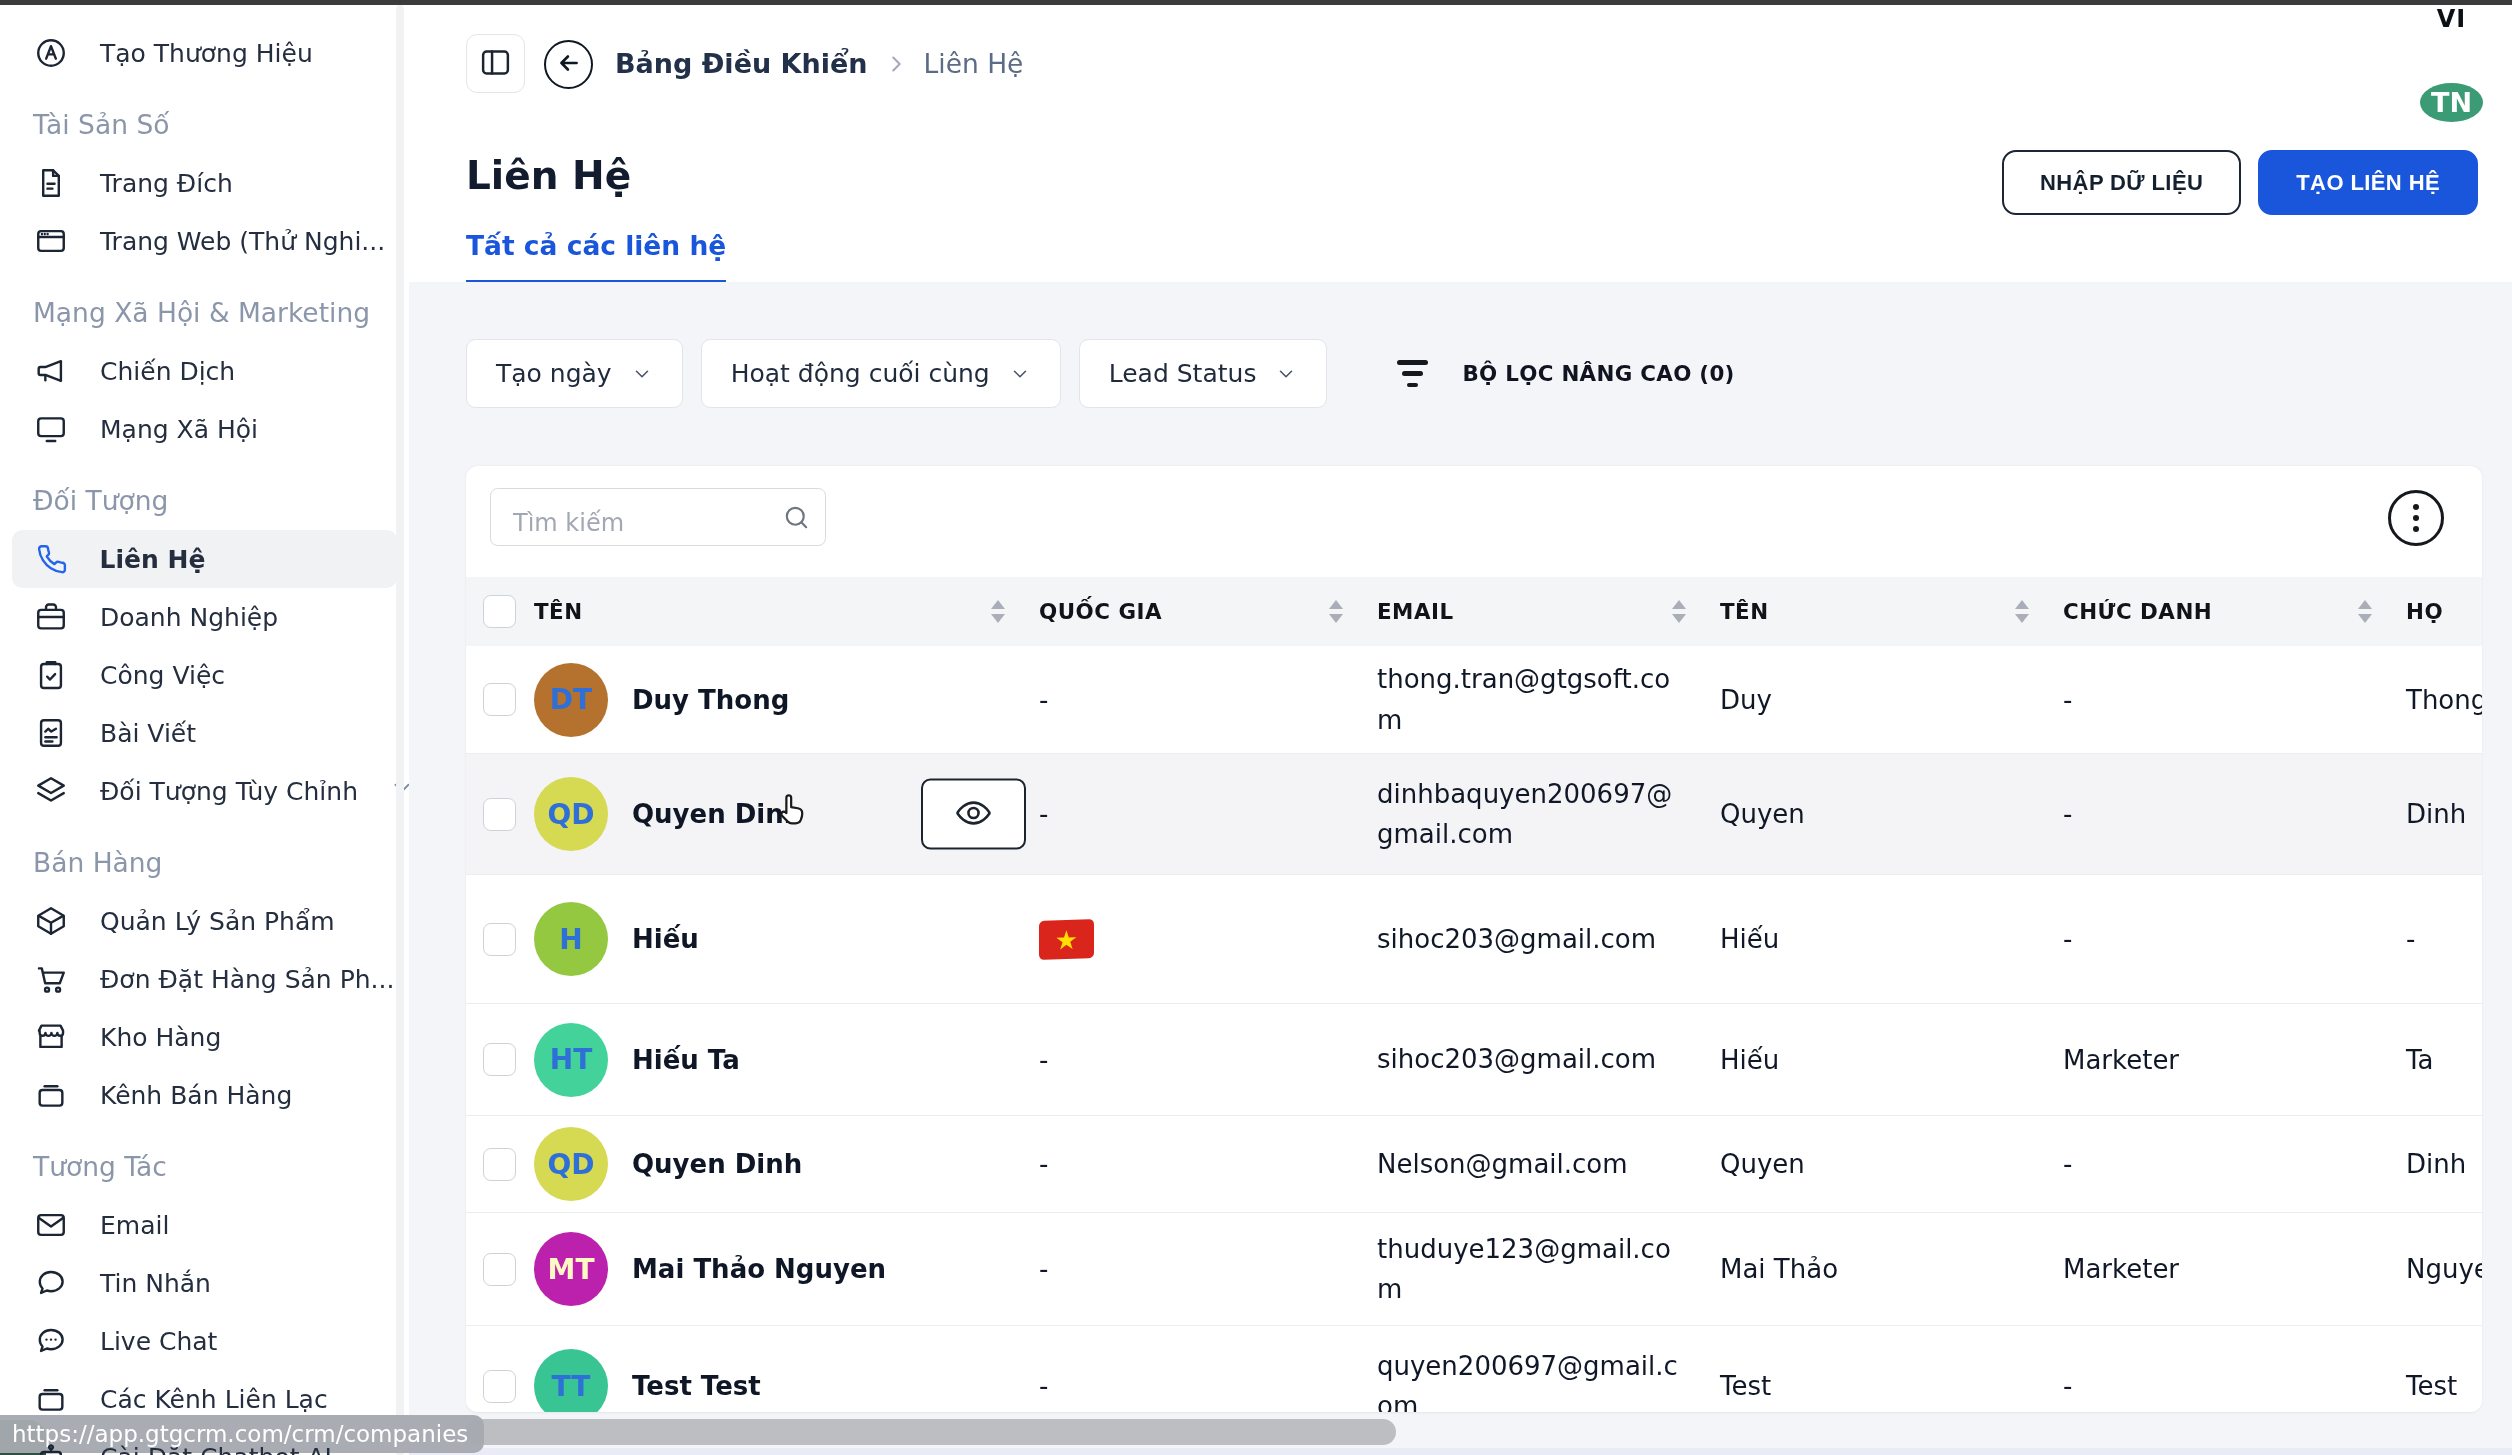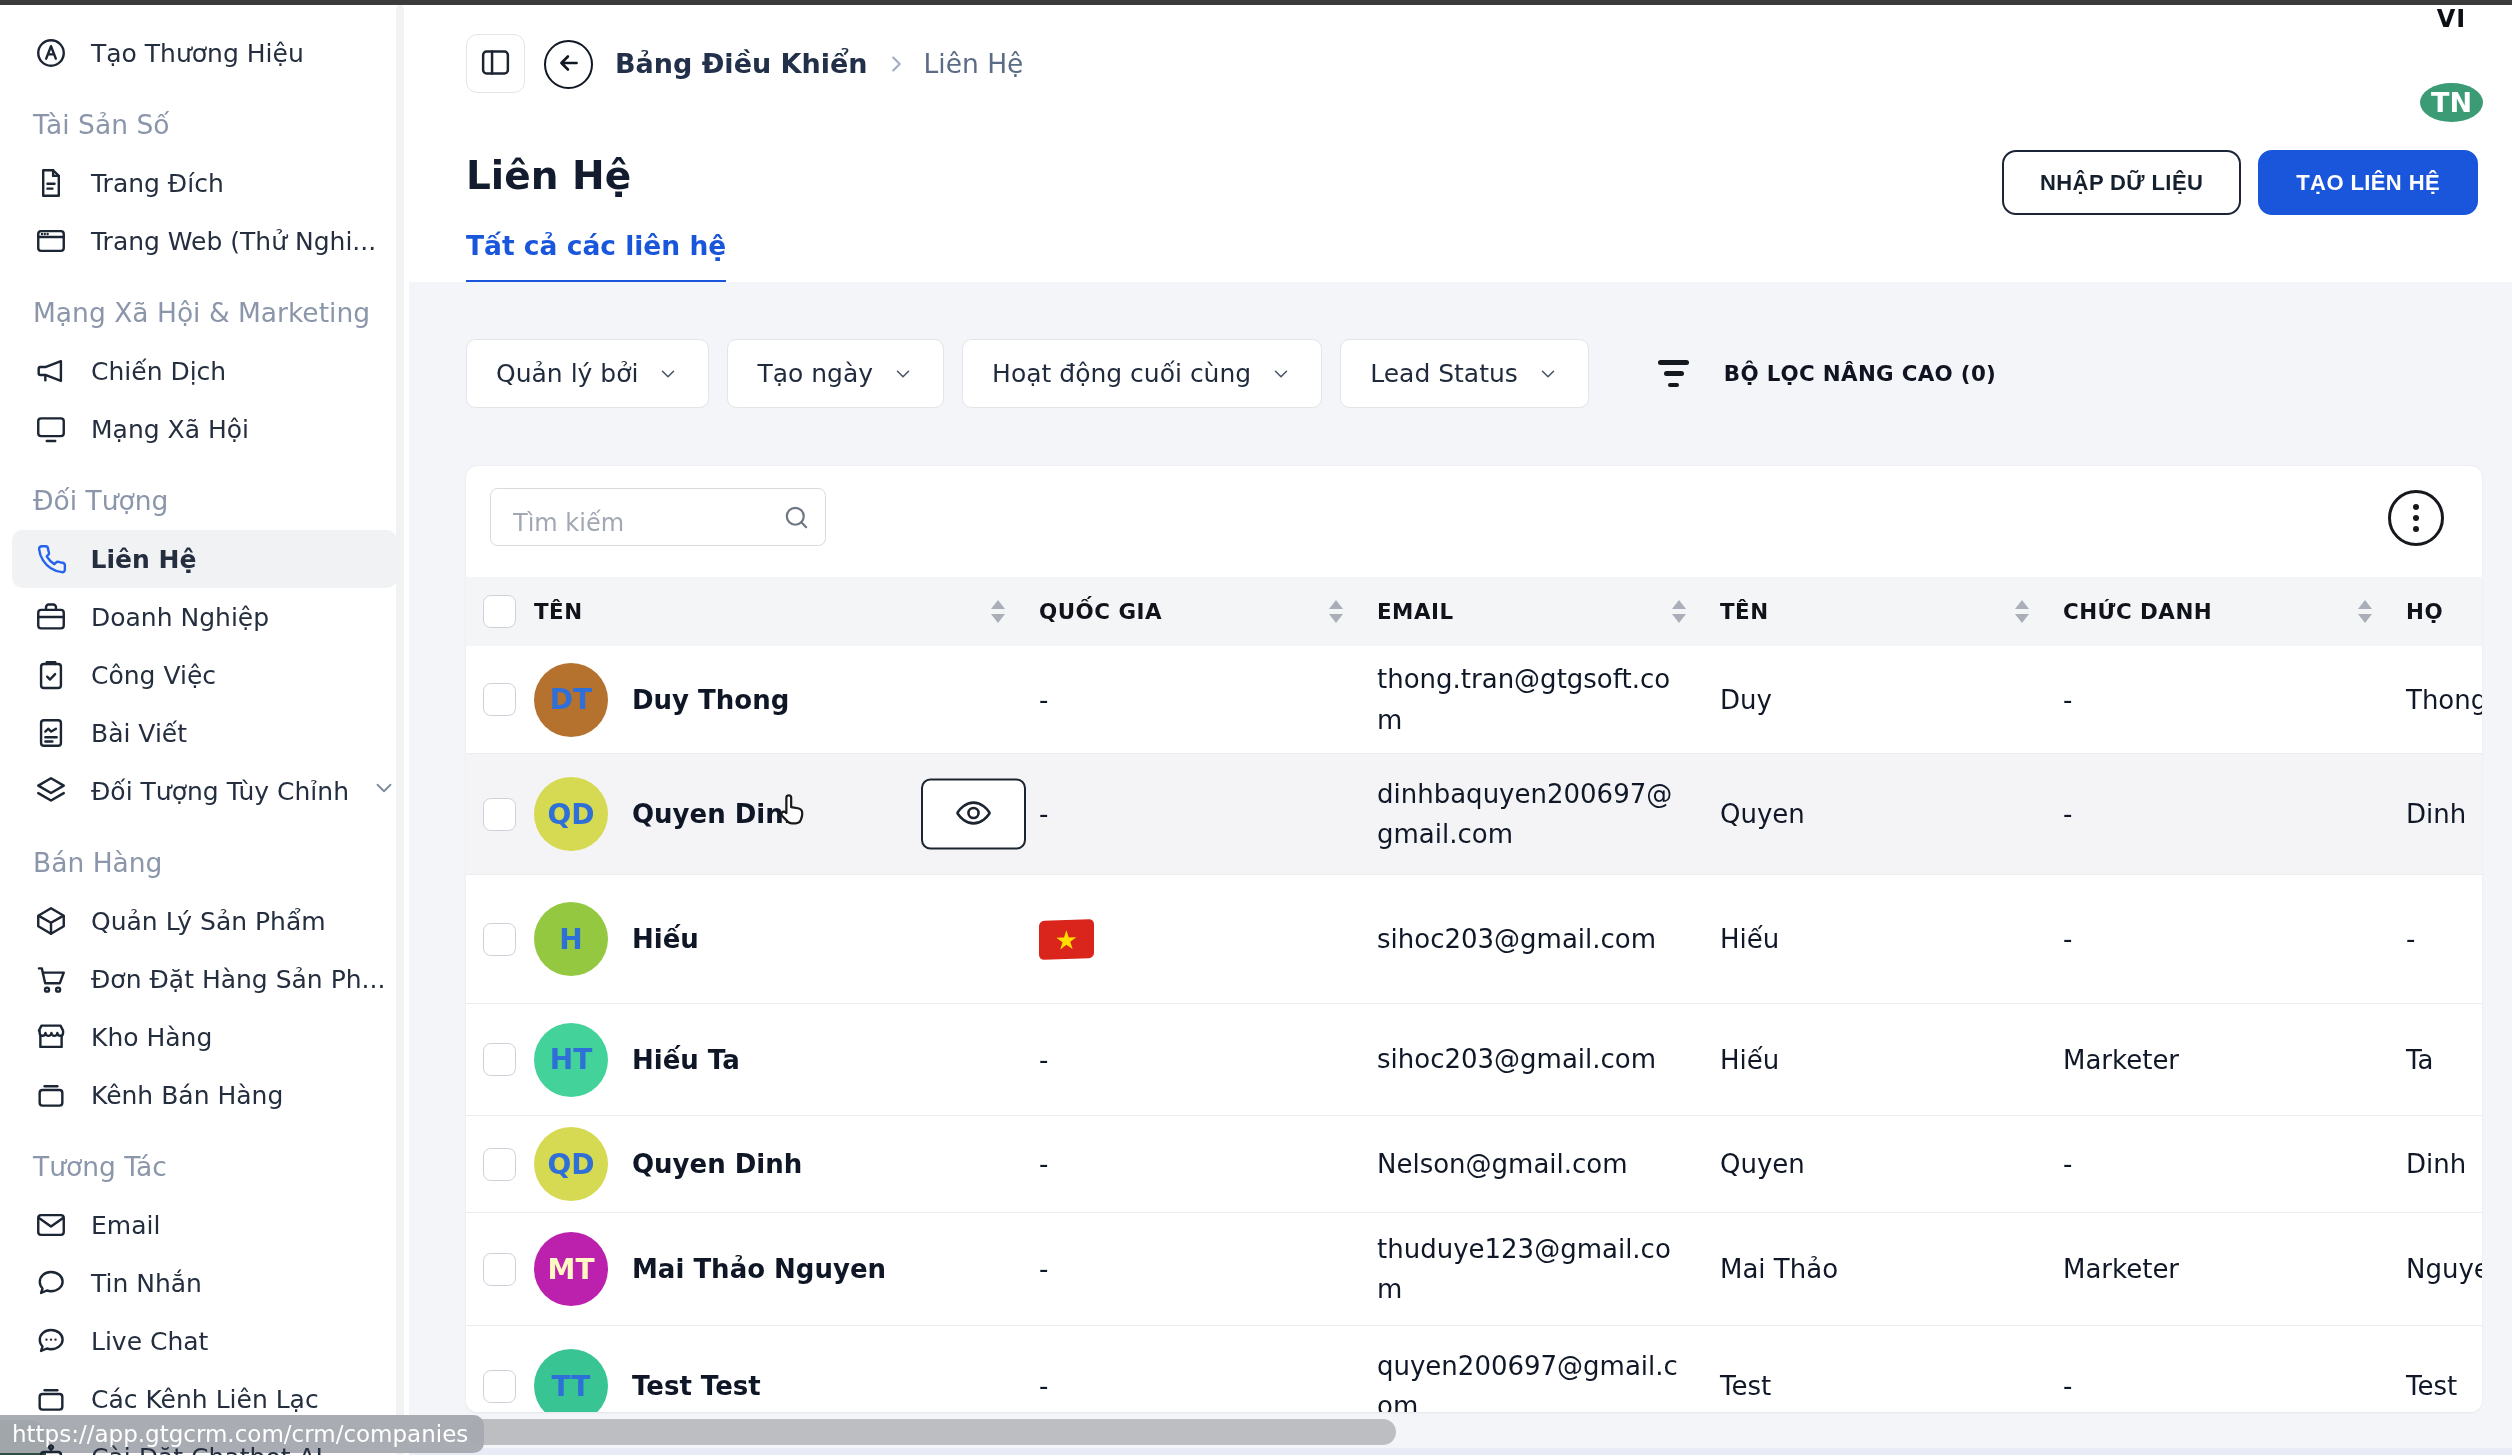"Tạo Thương Hiệu" .nav-item { gap: 22px -> 31px }
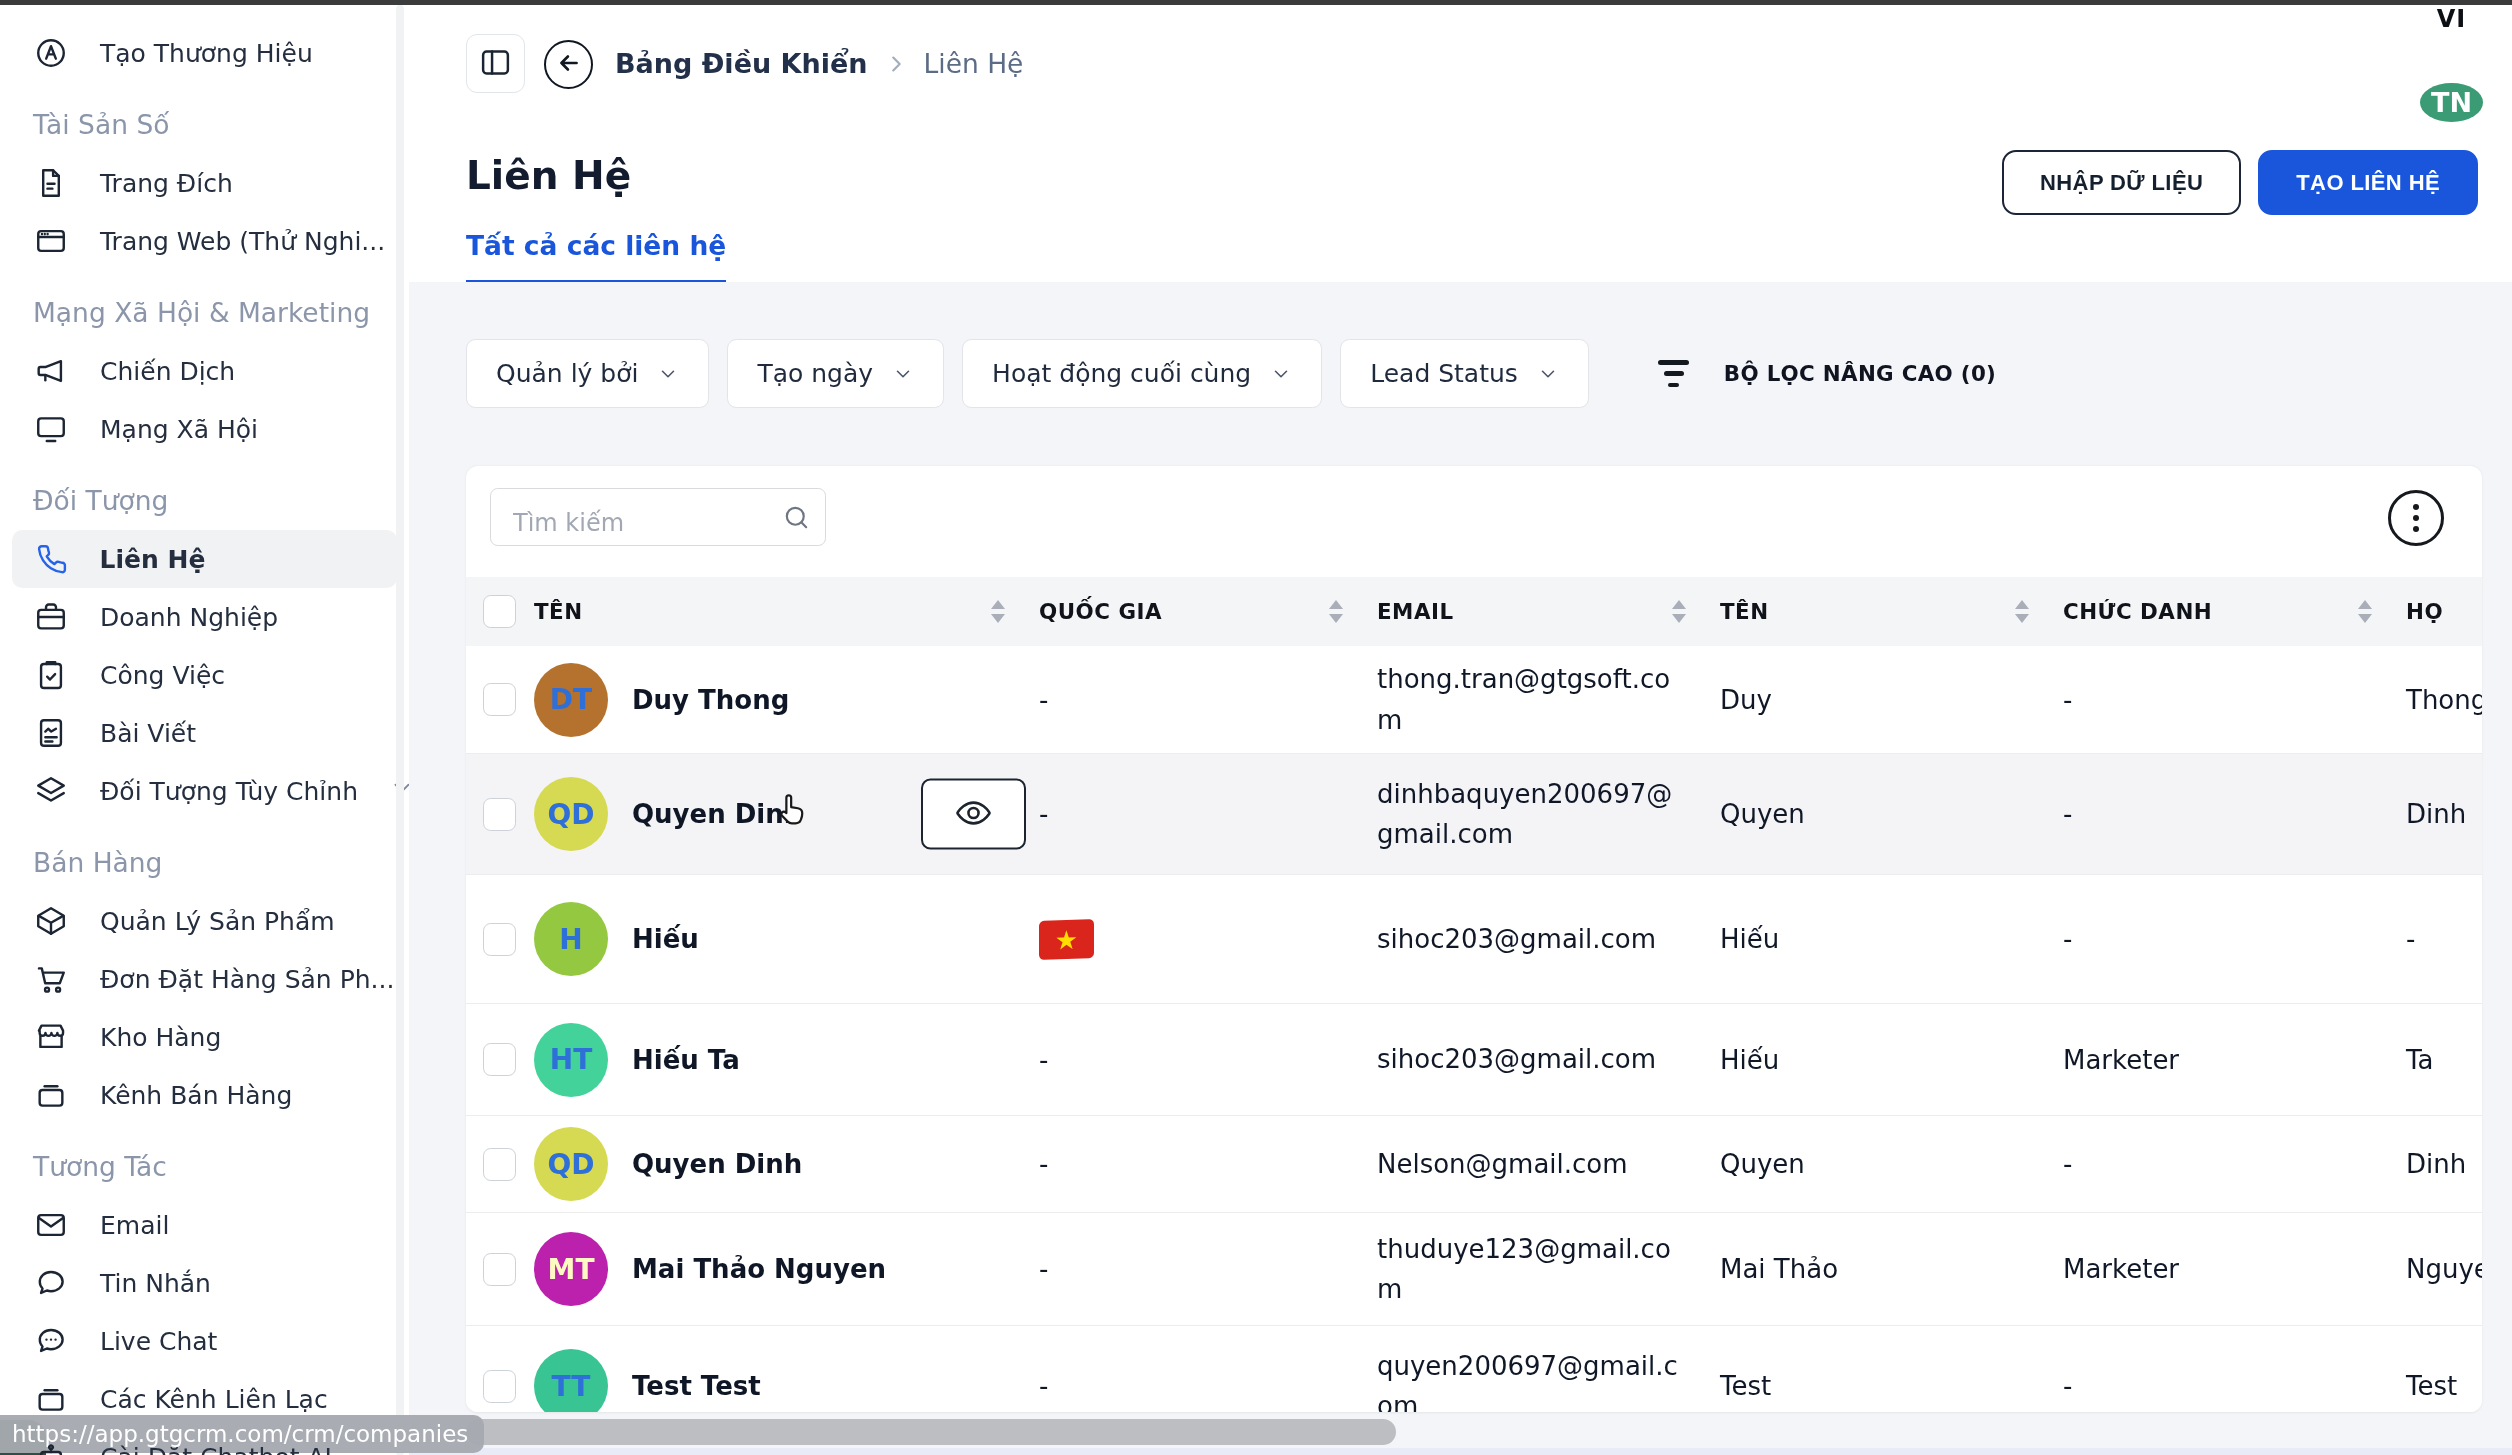"Quản lý bởi" span.chip { html: <span> <span>Quản lý bởi</span> <span> <svg> <path></path> </svg> </span> </span> -> none }
